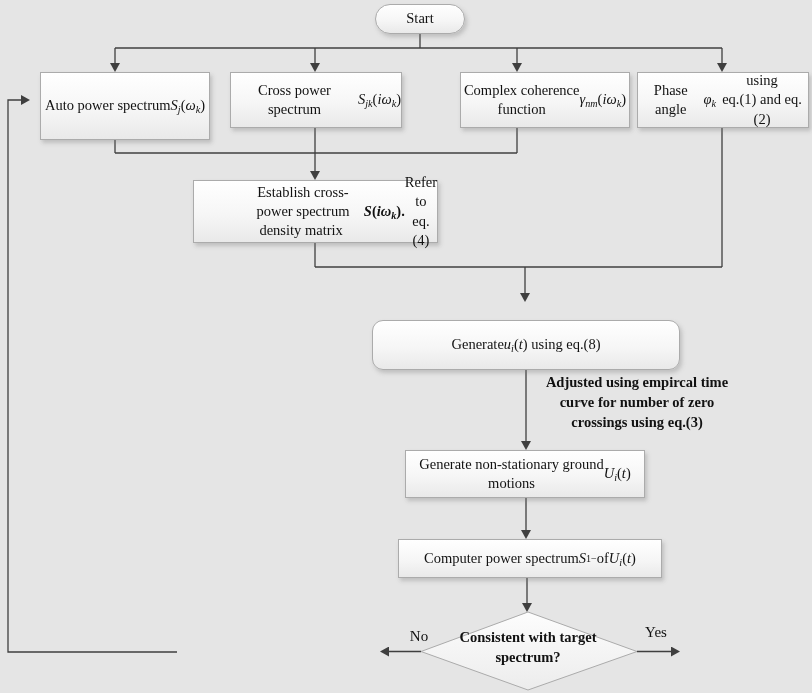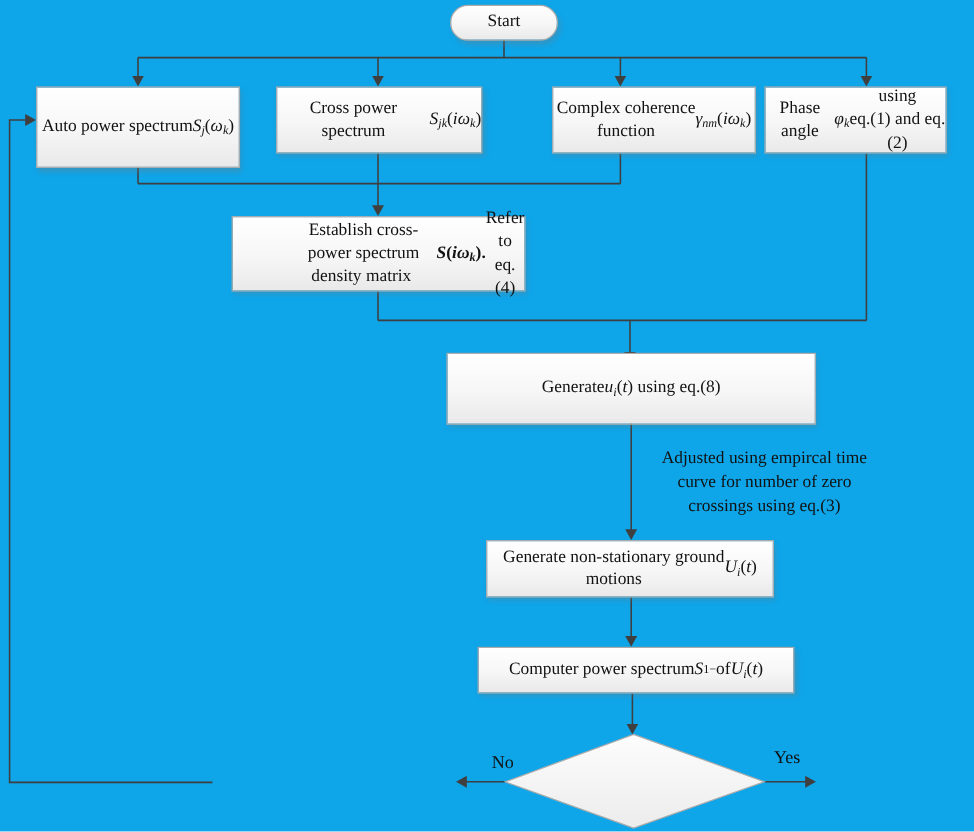"Start" .canvas { background: #0ea5e9 -> #e5e5e5 }
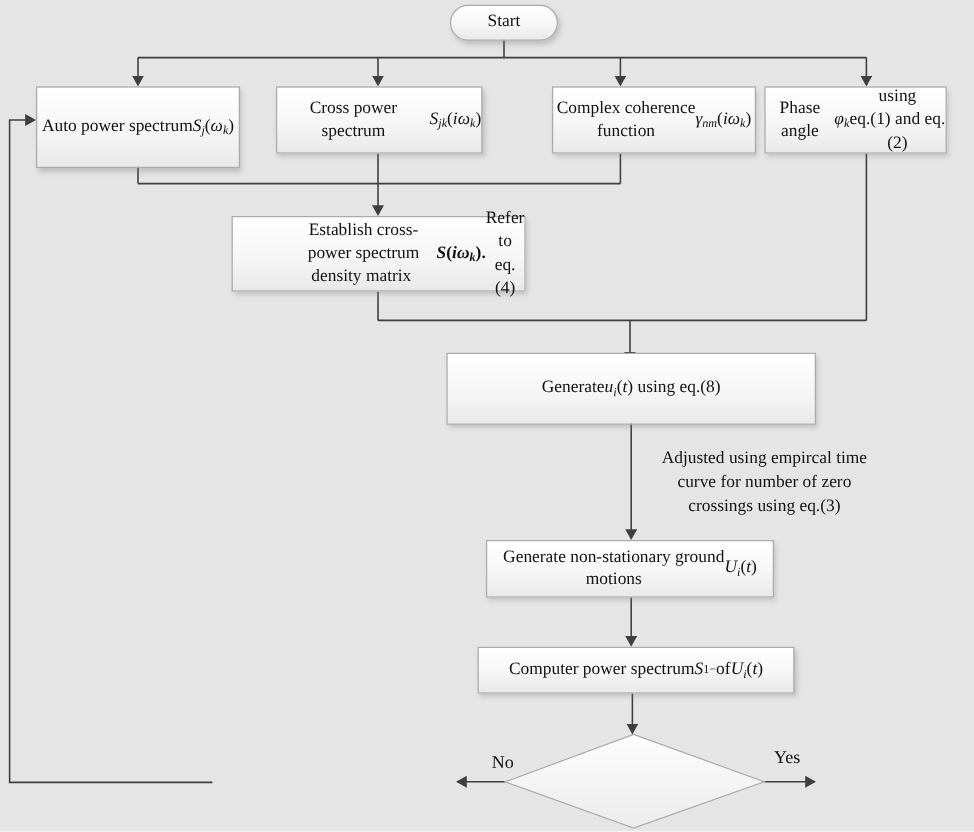"Phase angle using" .n-phase { width: 152px -> 172px }
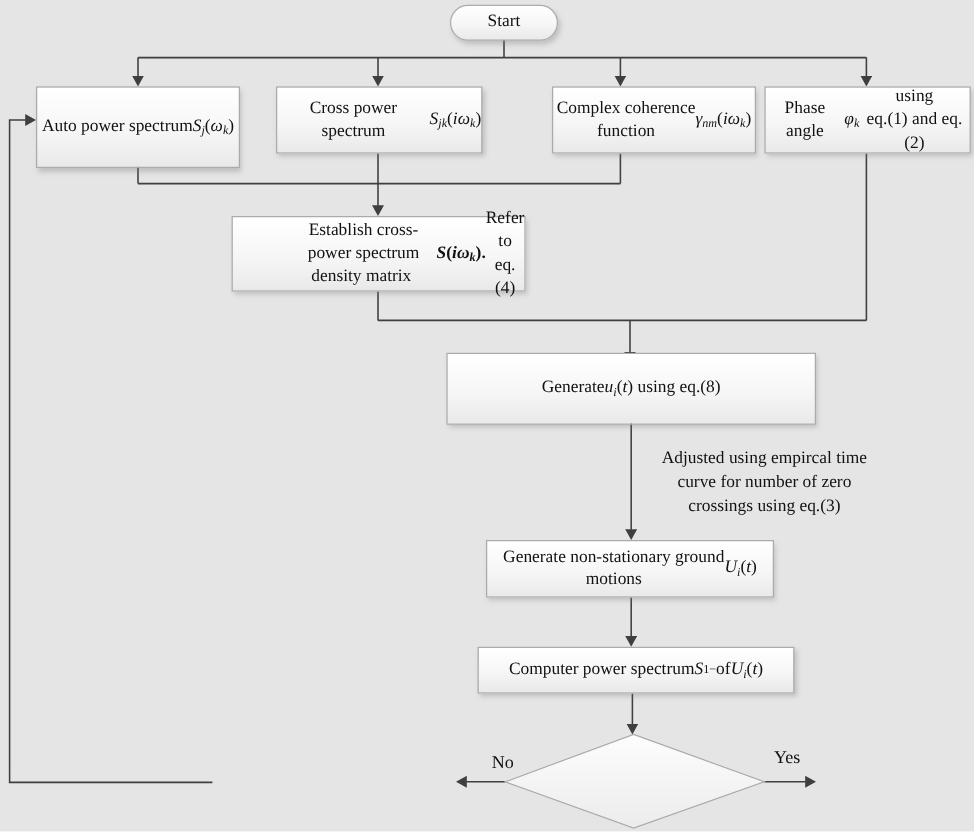"Auto power spectrum" .n-auto { left: 30px -> 40px }
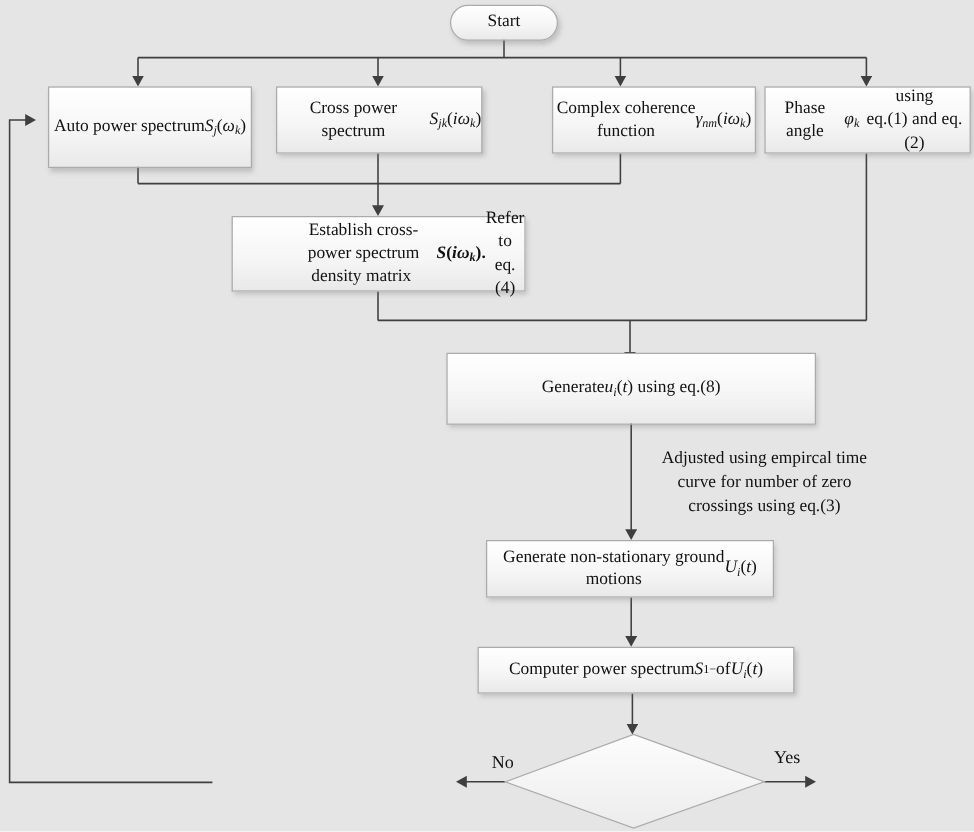"Generate ( ) using eq.(8)" .n-genu { border-radius: none -> 11px; height: 60px -> 50px; top: 294px -> 320px }
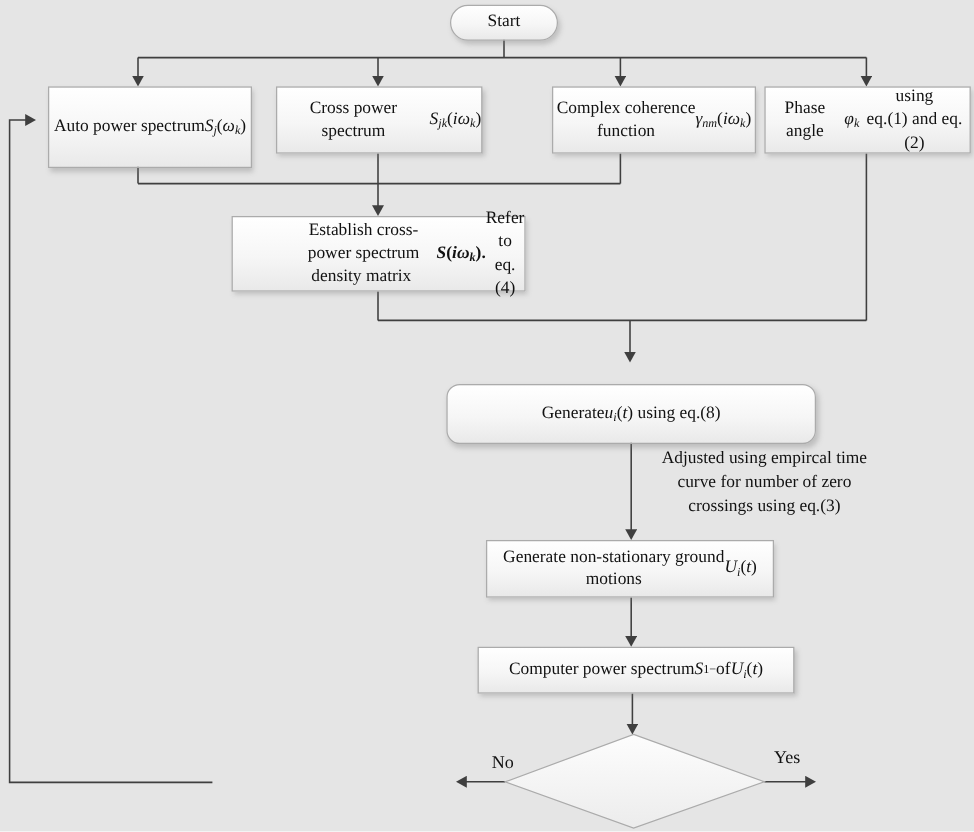"Adjusted using empircal time" .free-text { font-weight: none -> bold }
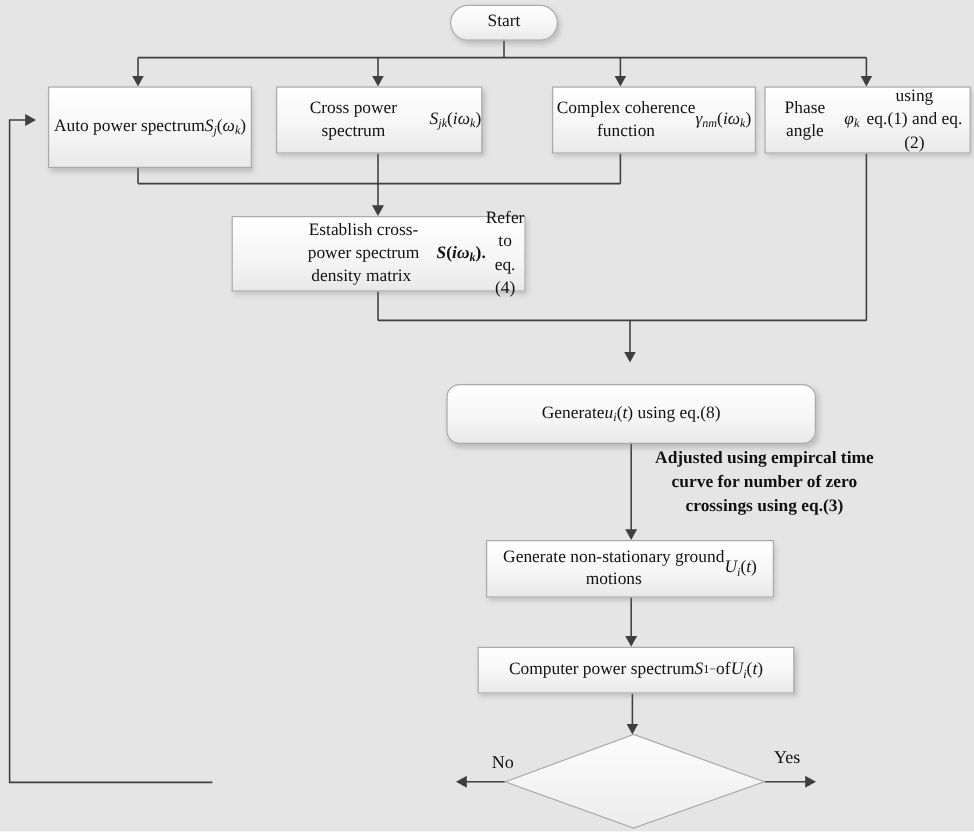"Consistent with target" div.free-text { html: none -> <div>Consistent with target<br>spectrum?</div> }
